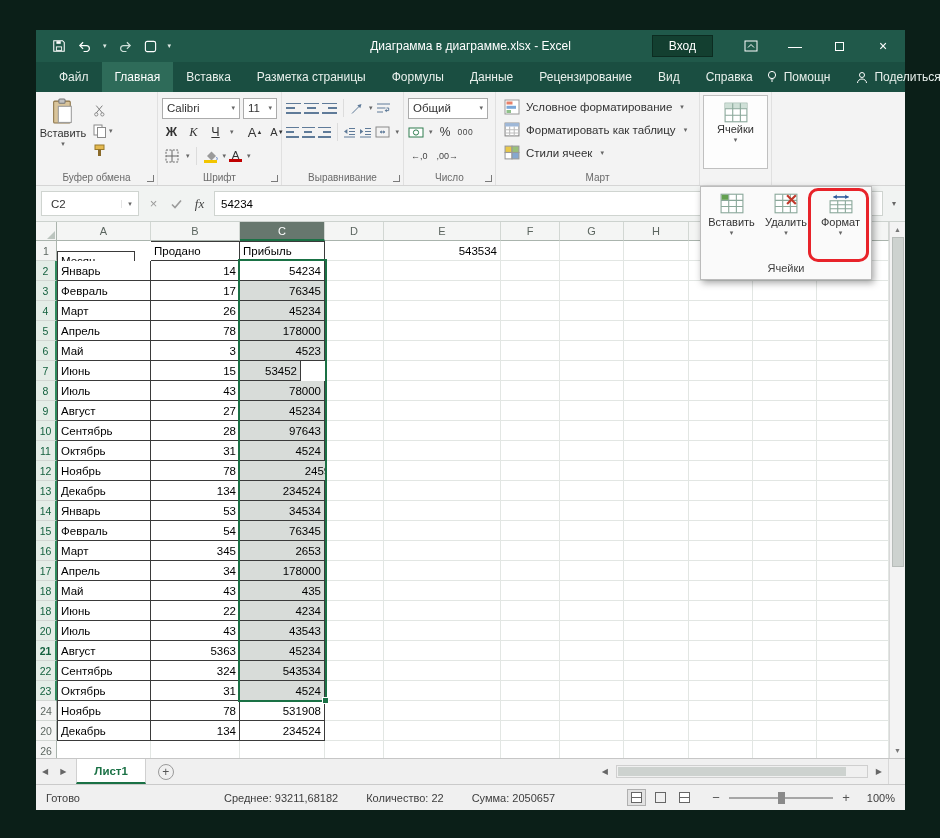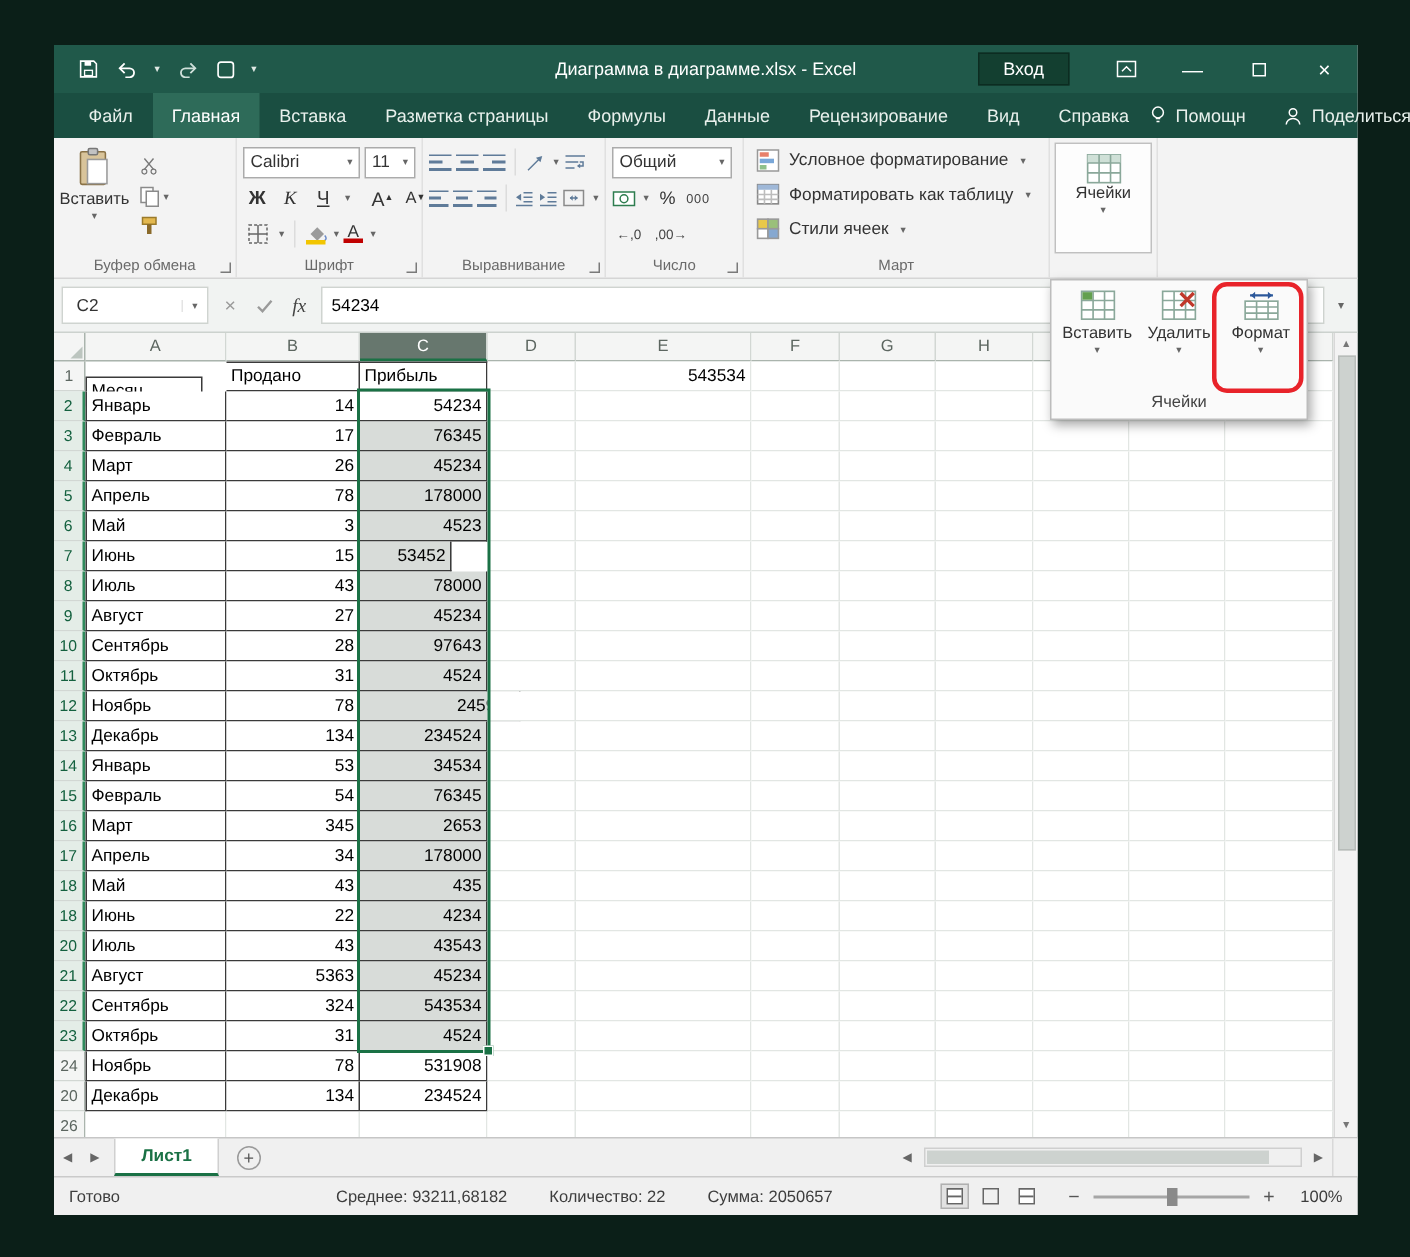"21" div.rhd { font-weight: none -> bold }
